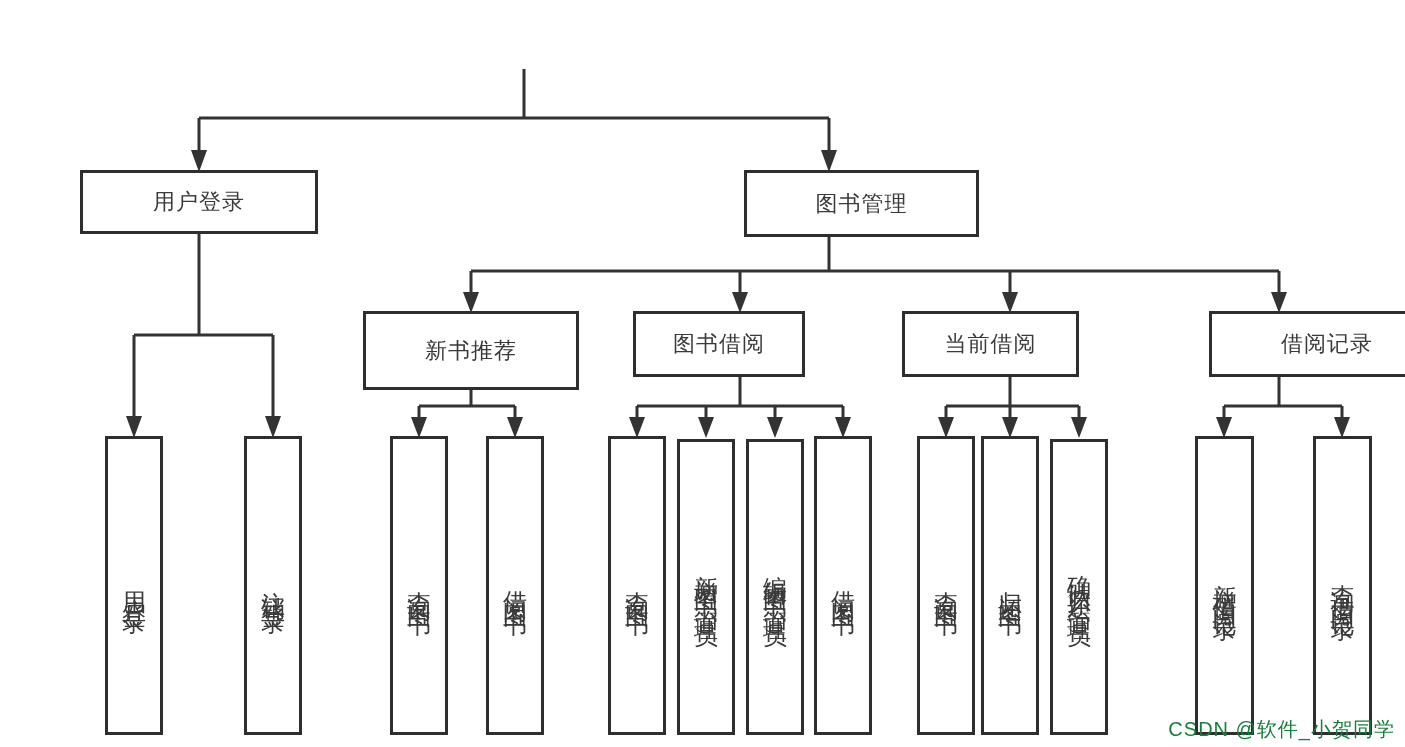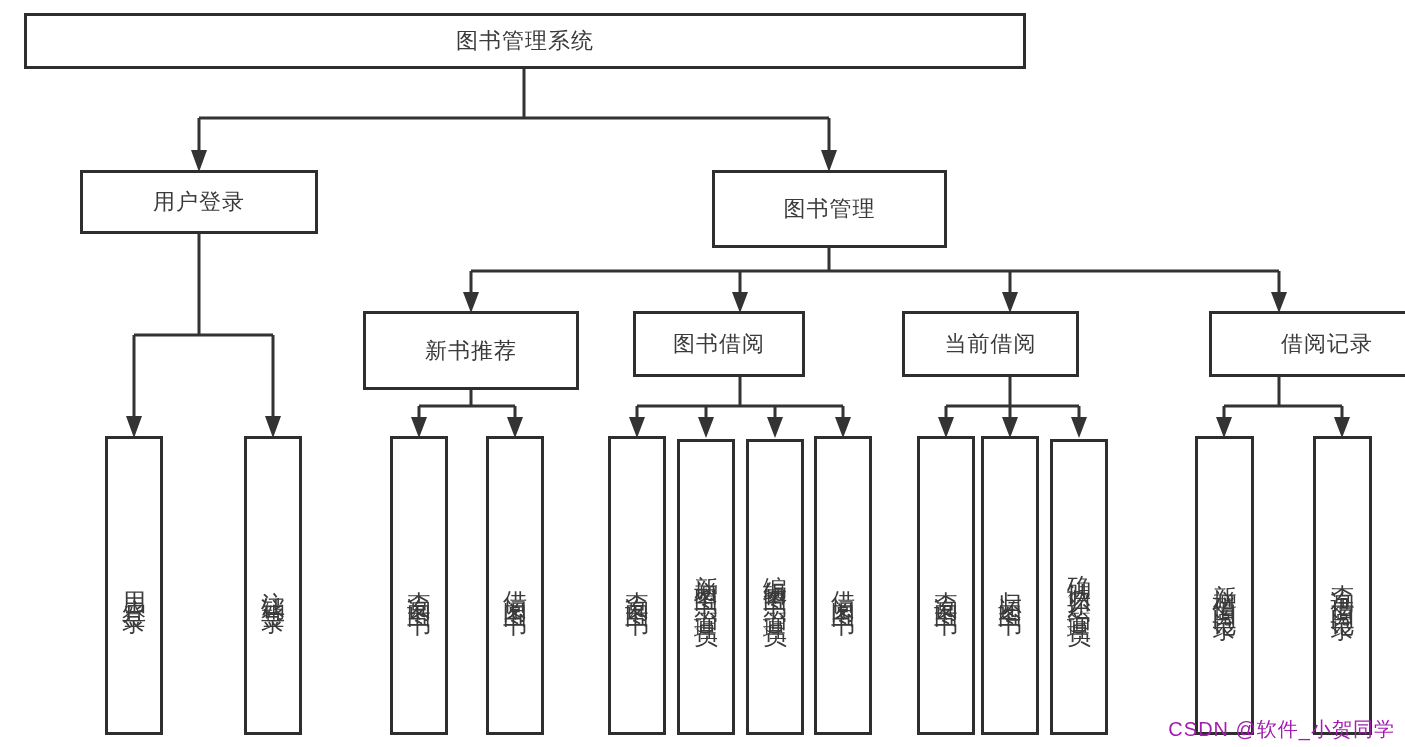"图书管理系统" div.box { html: <div> <span>图书管理系统</span> </div> -> none }
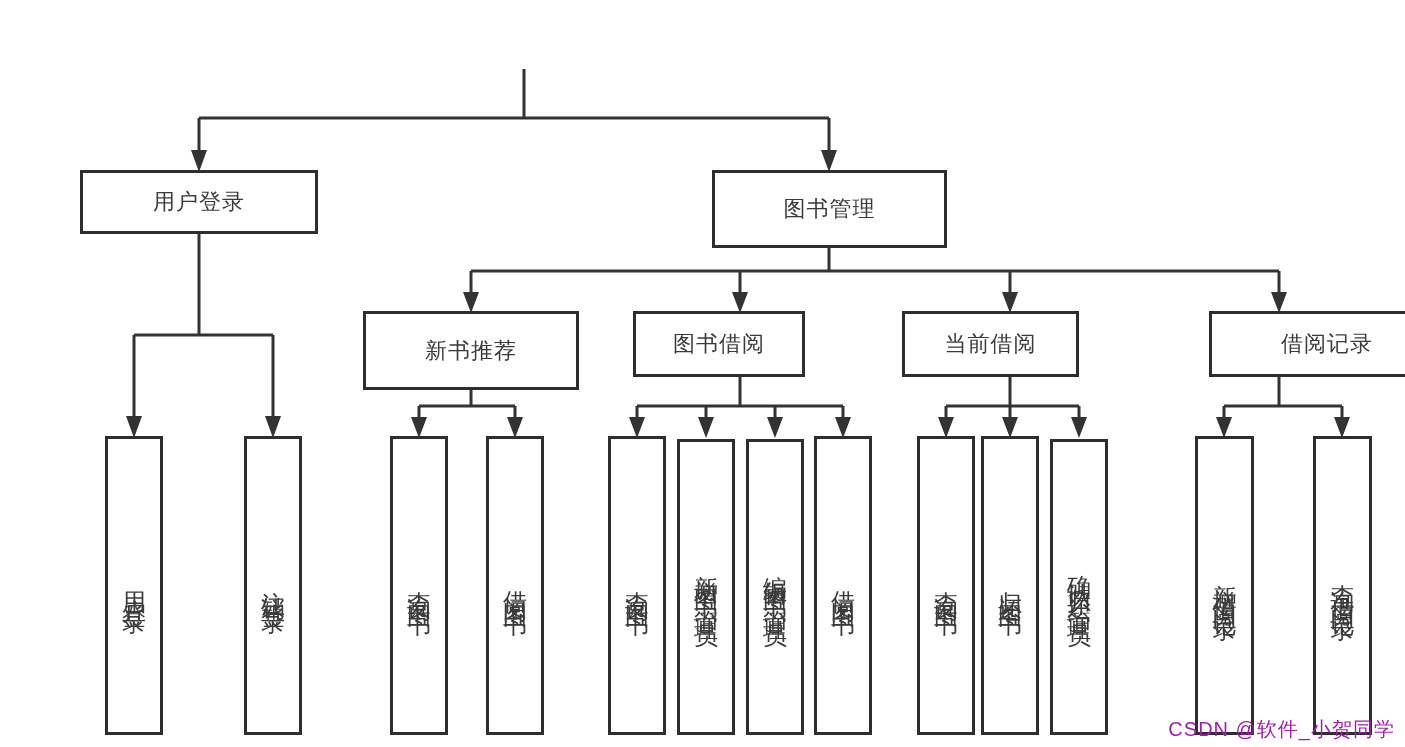"图书管理" div.box { height: 78px -> 67px; left: 712px -> 744px }
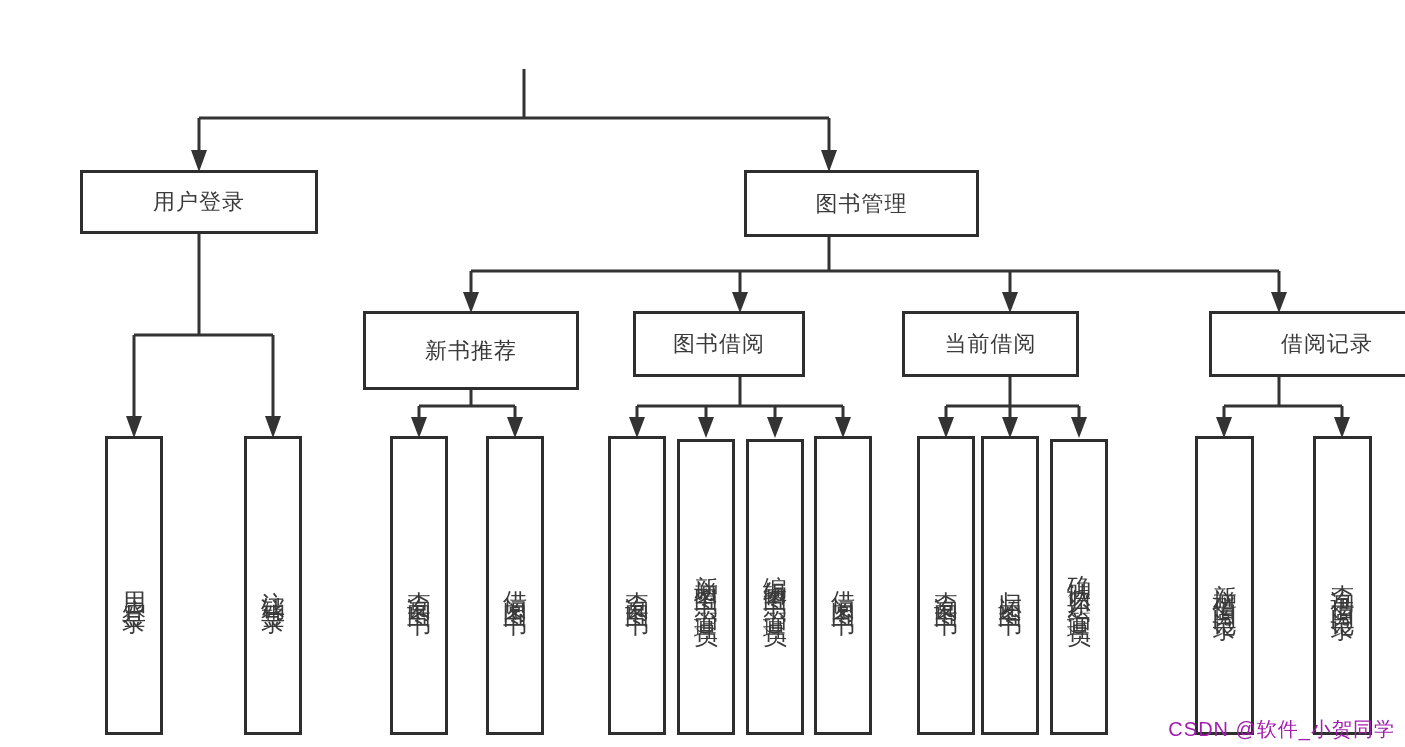"CSDN @软件_小贺同学" .watermark { color: #a21caf -> #15803d }
